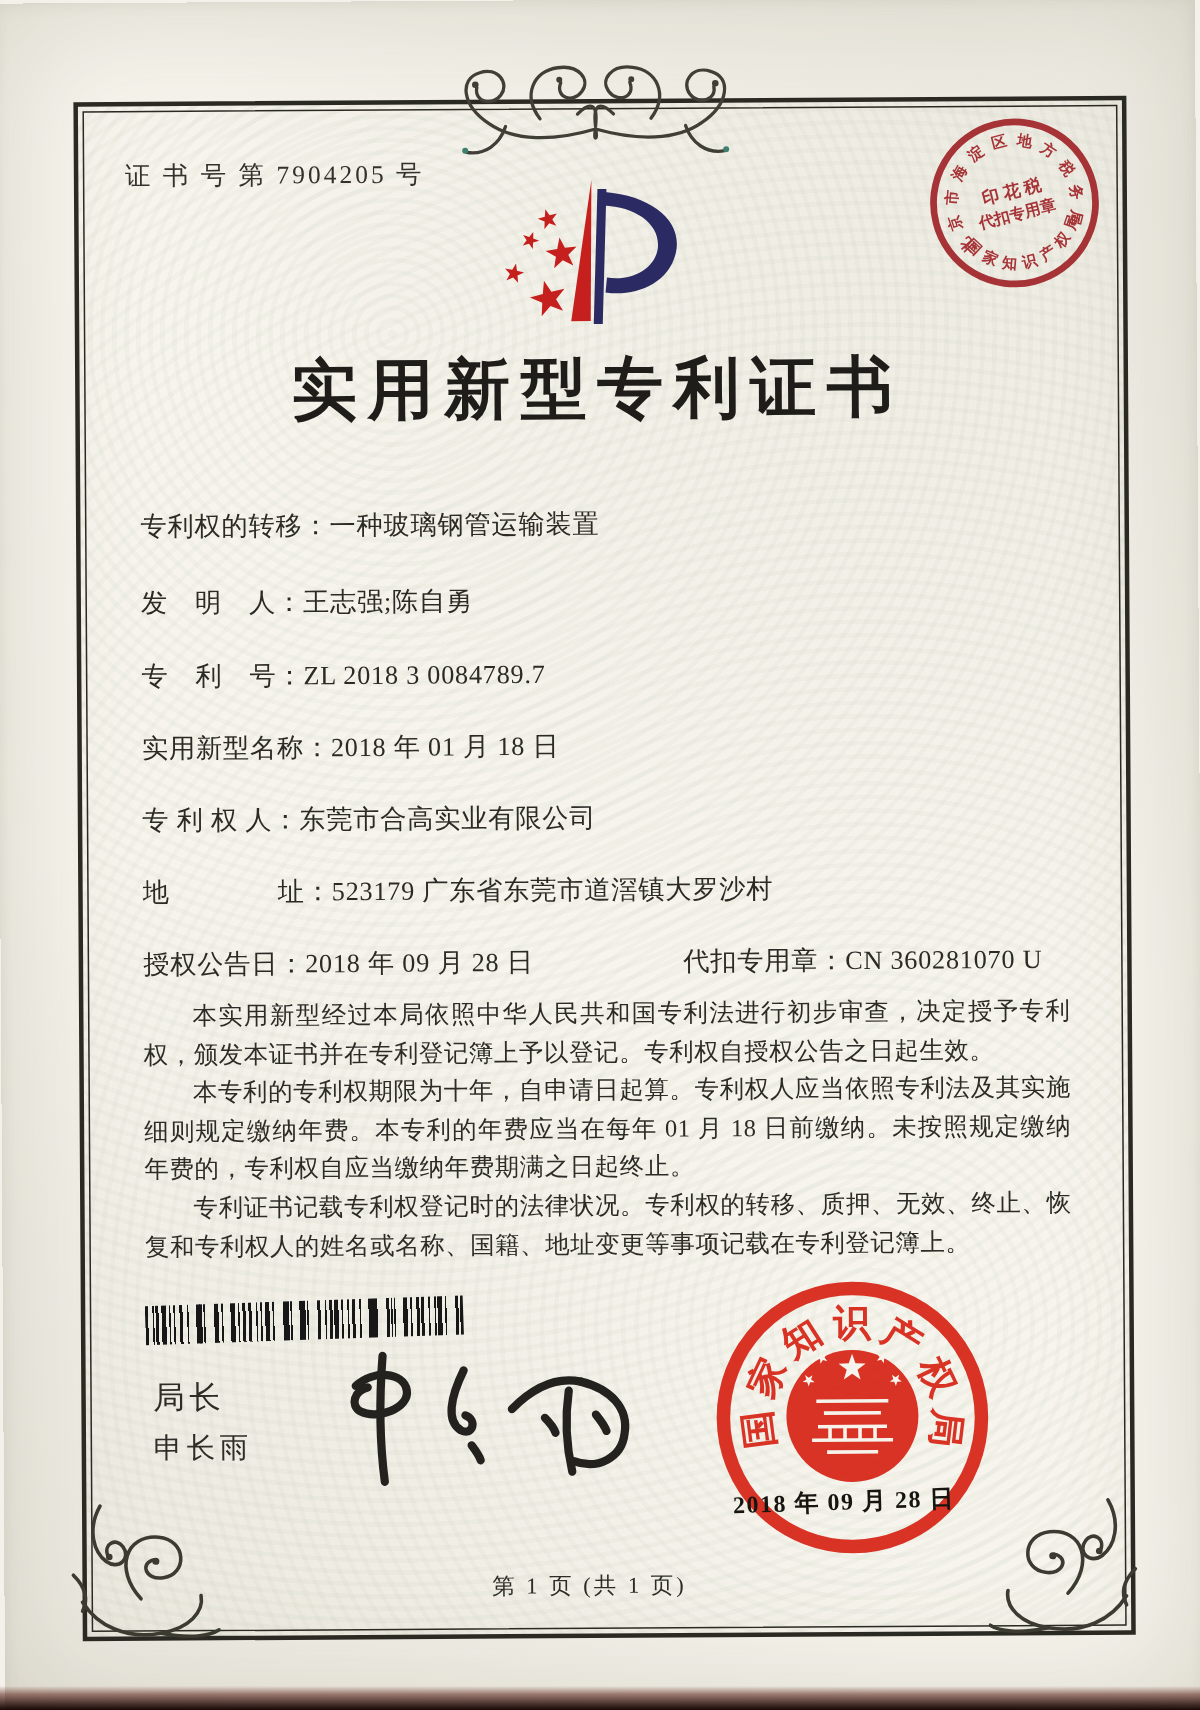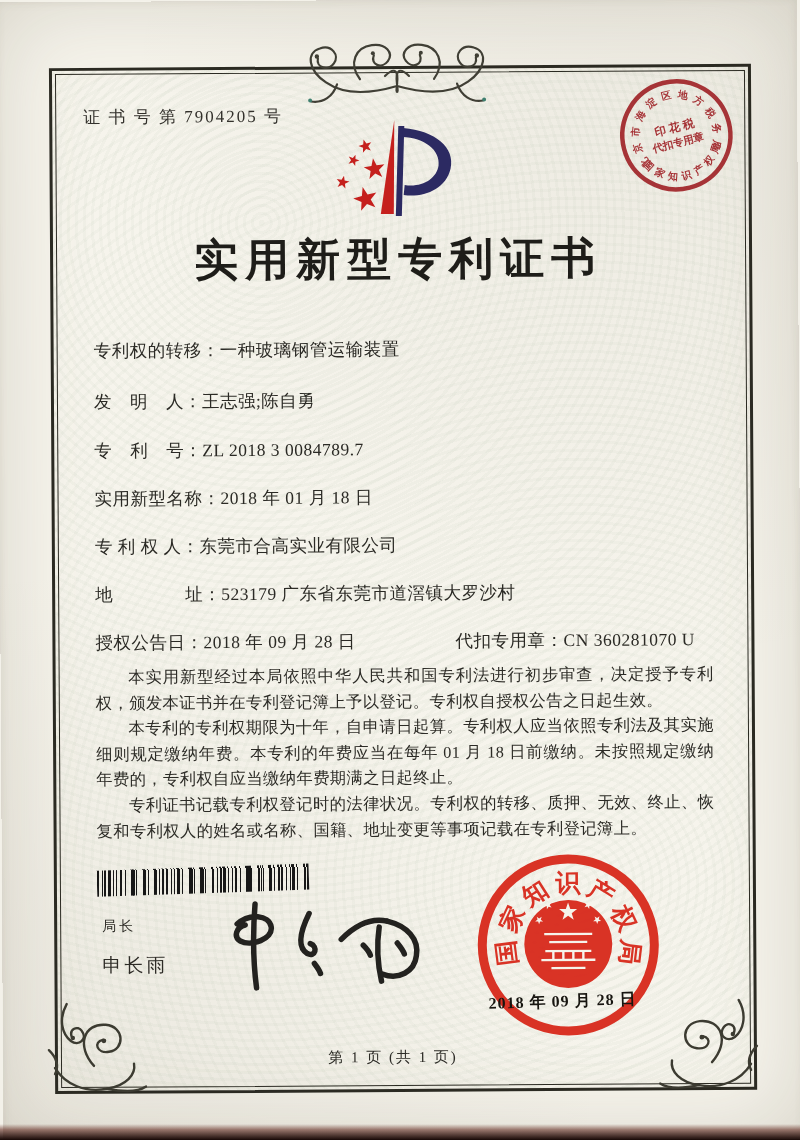"局长" .sig-title { font-size: 14px -> 21px }
